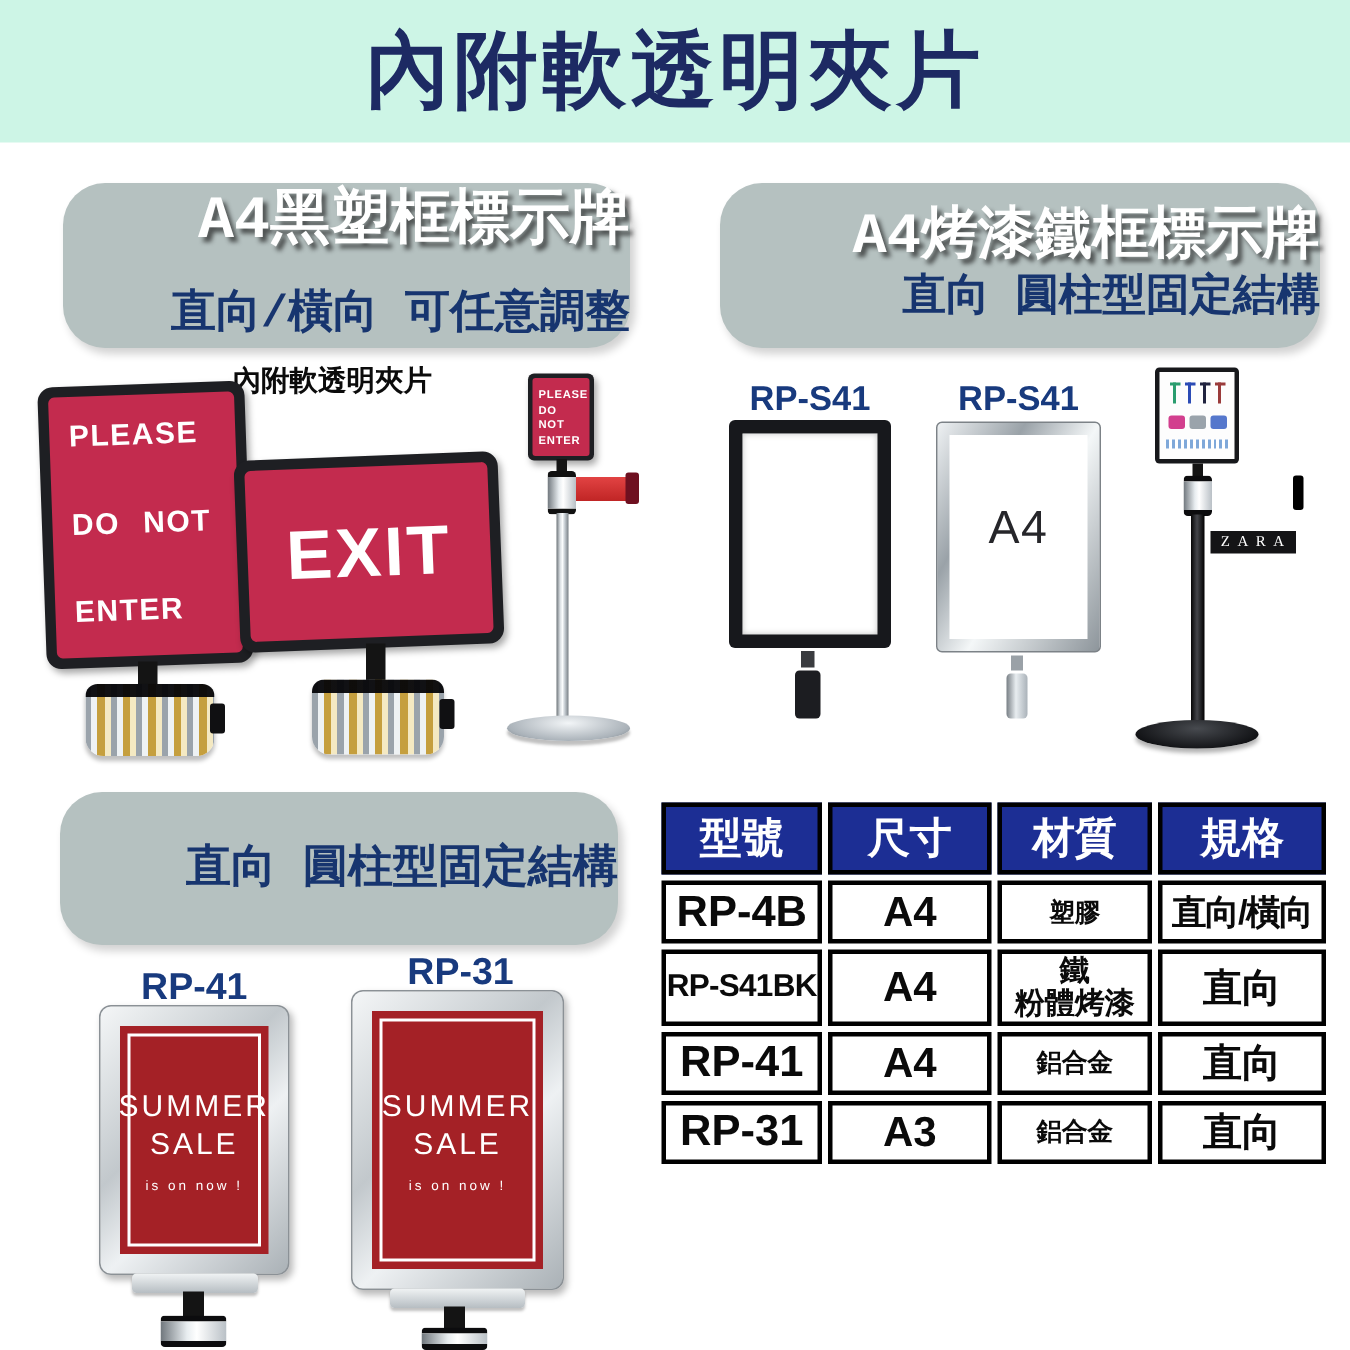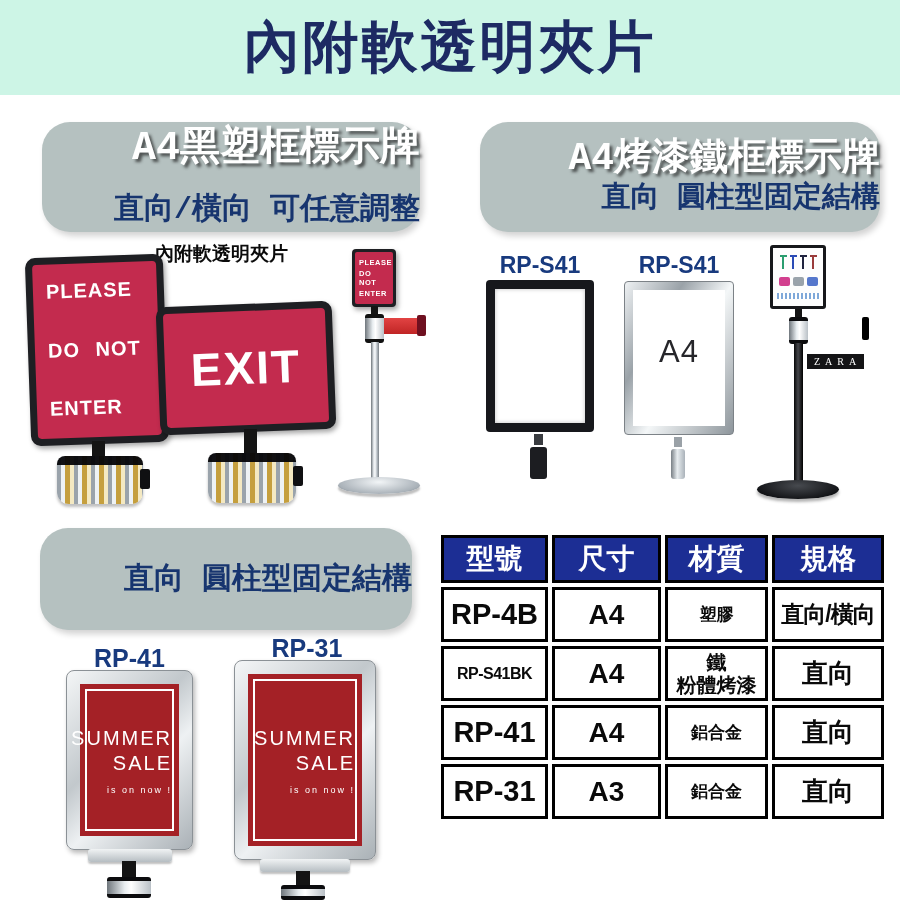"RP-4B" .spec td { height: 55px -> 42px }
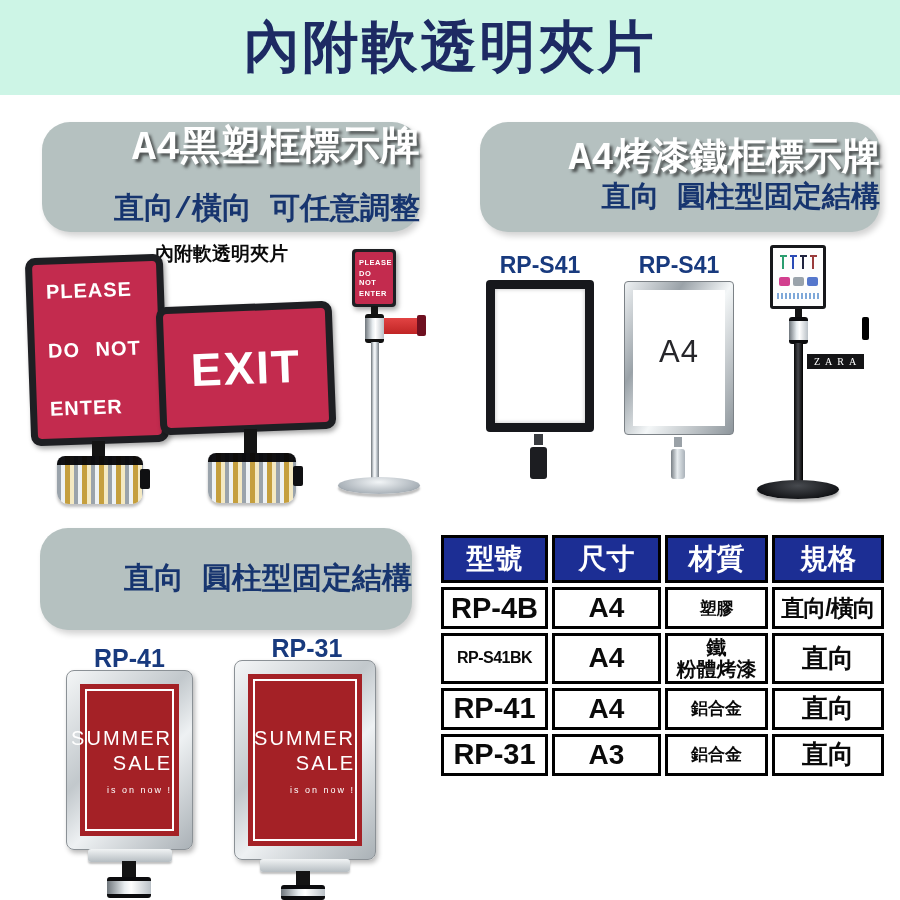"RP-S41BK" td.model-small { font-size: 16px -> 21px }
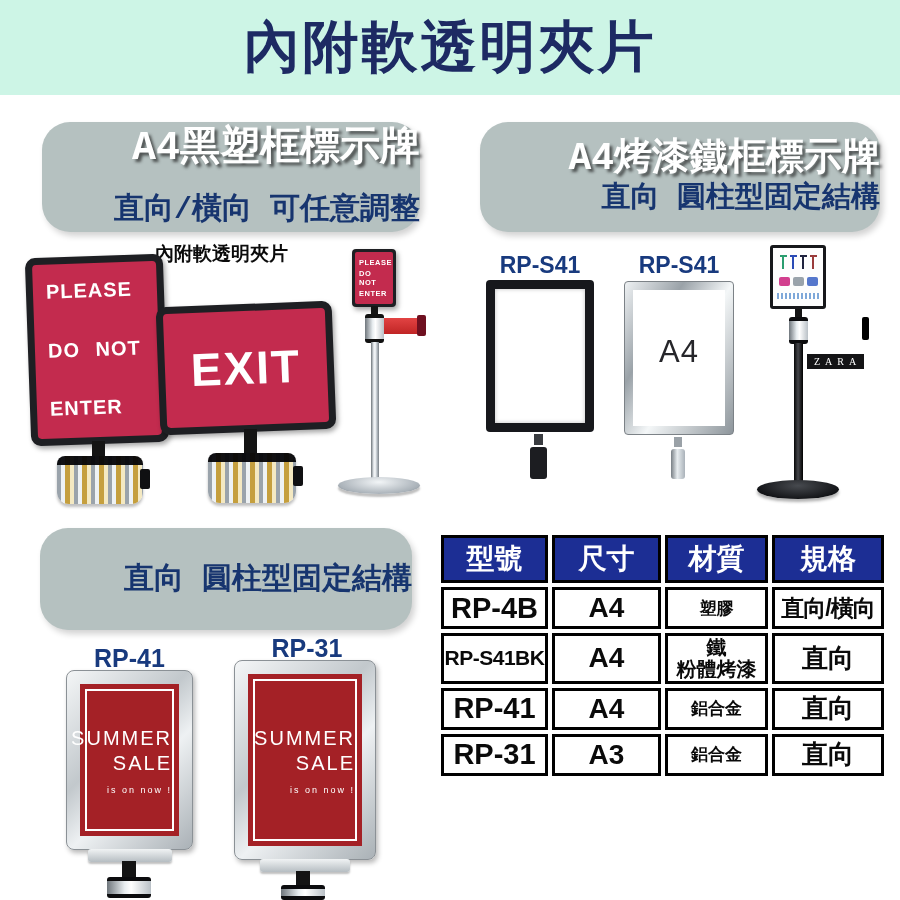"SUMMER" .poster-border { align-items: flex-end -> center }
